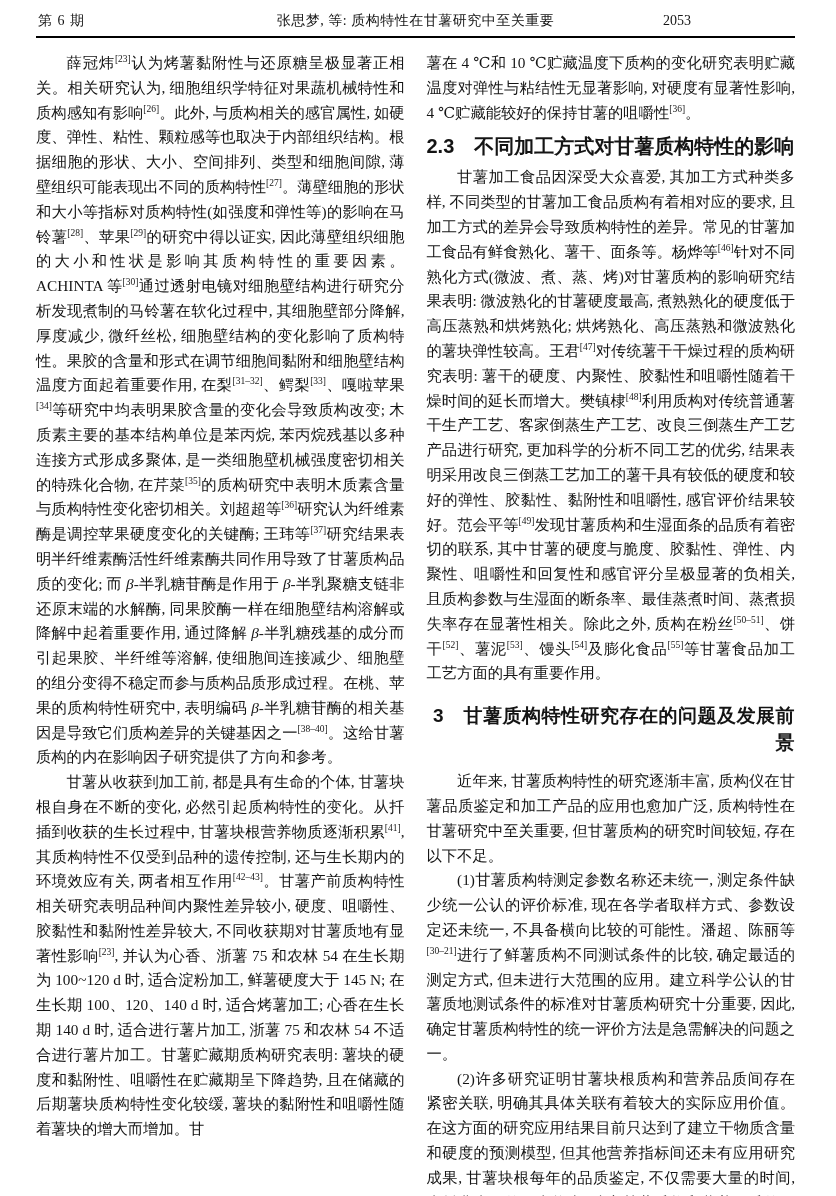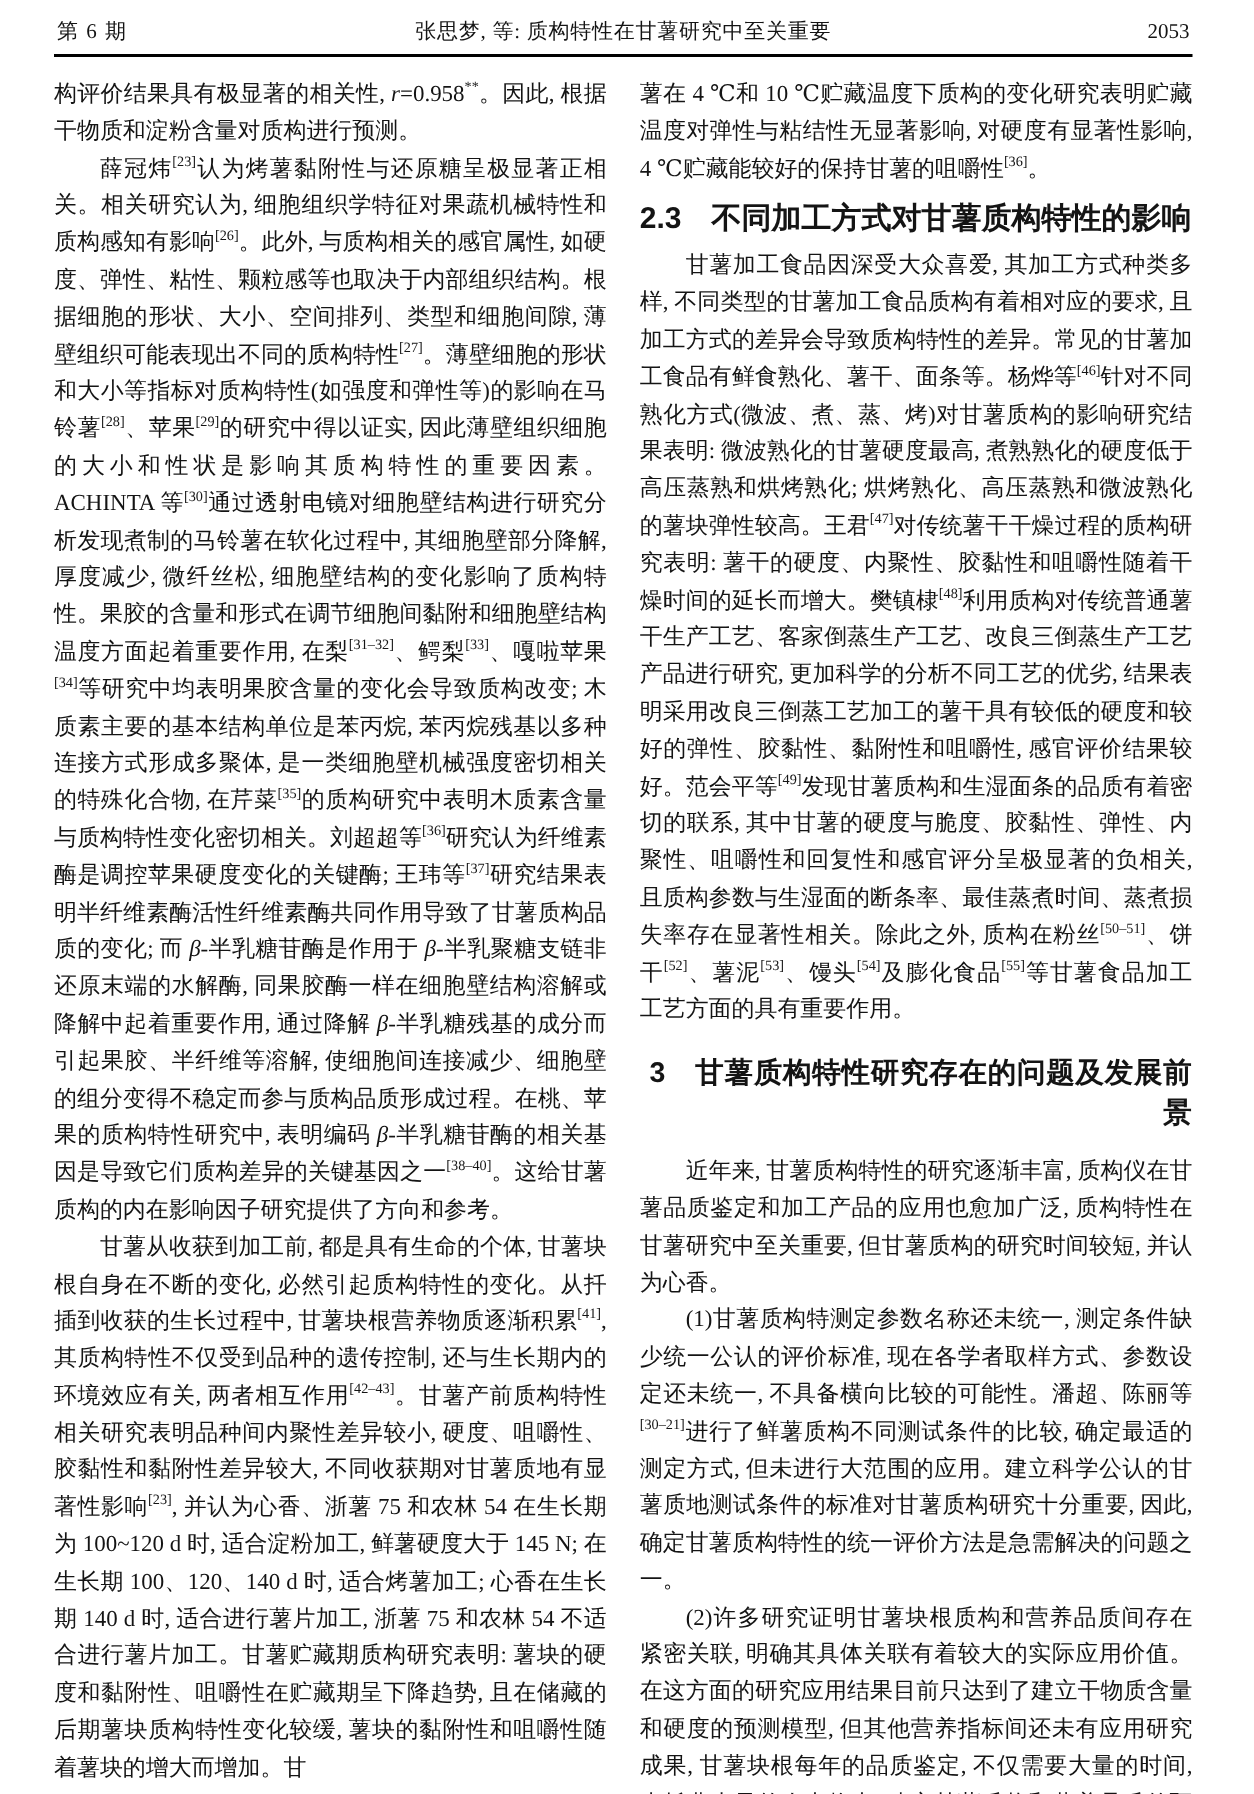"2053" .pheader .pageno { text-align: right -> left }
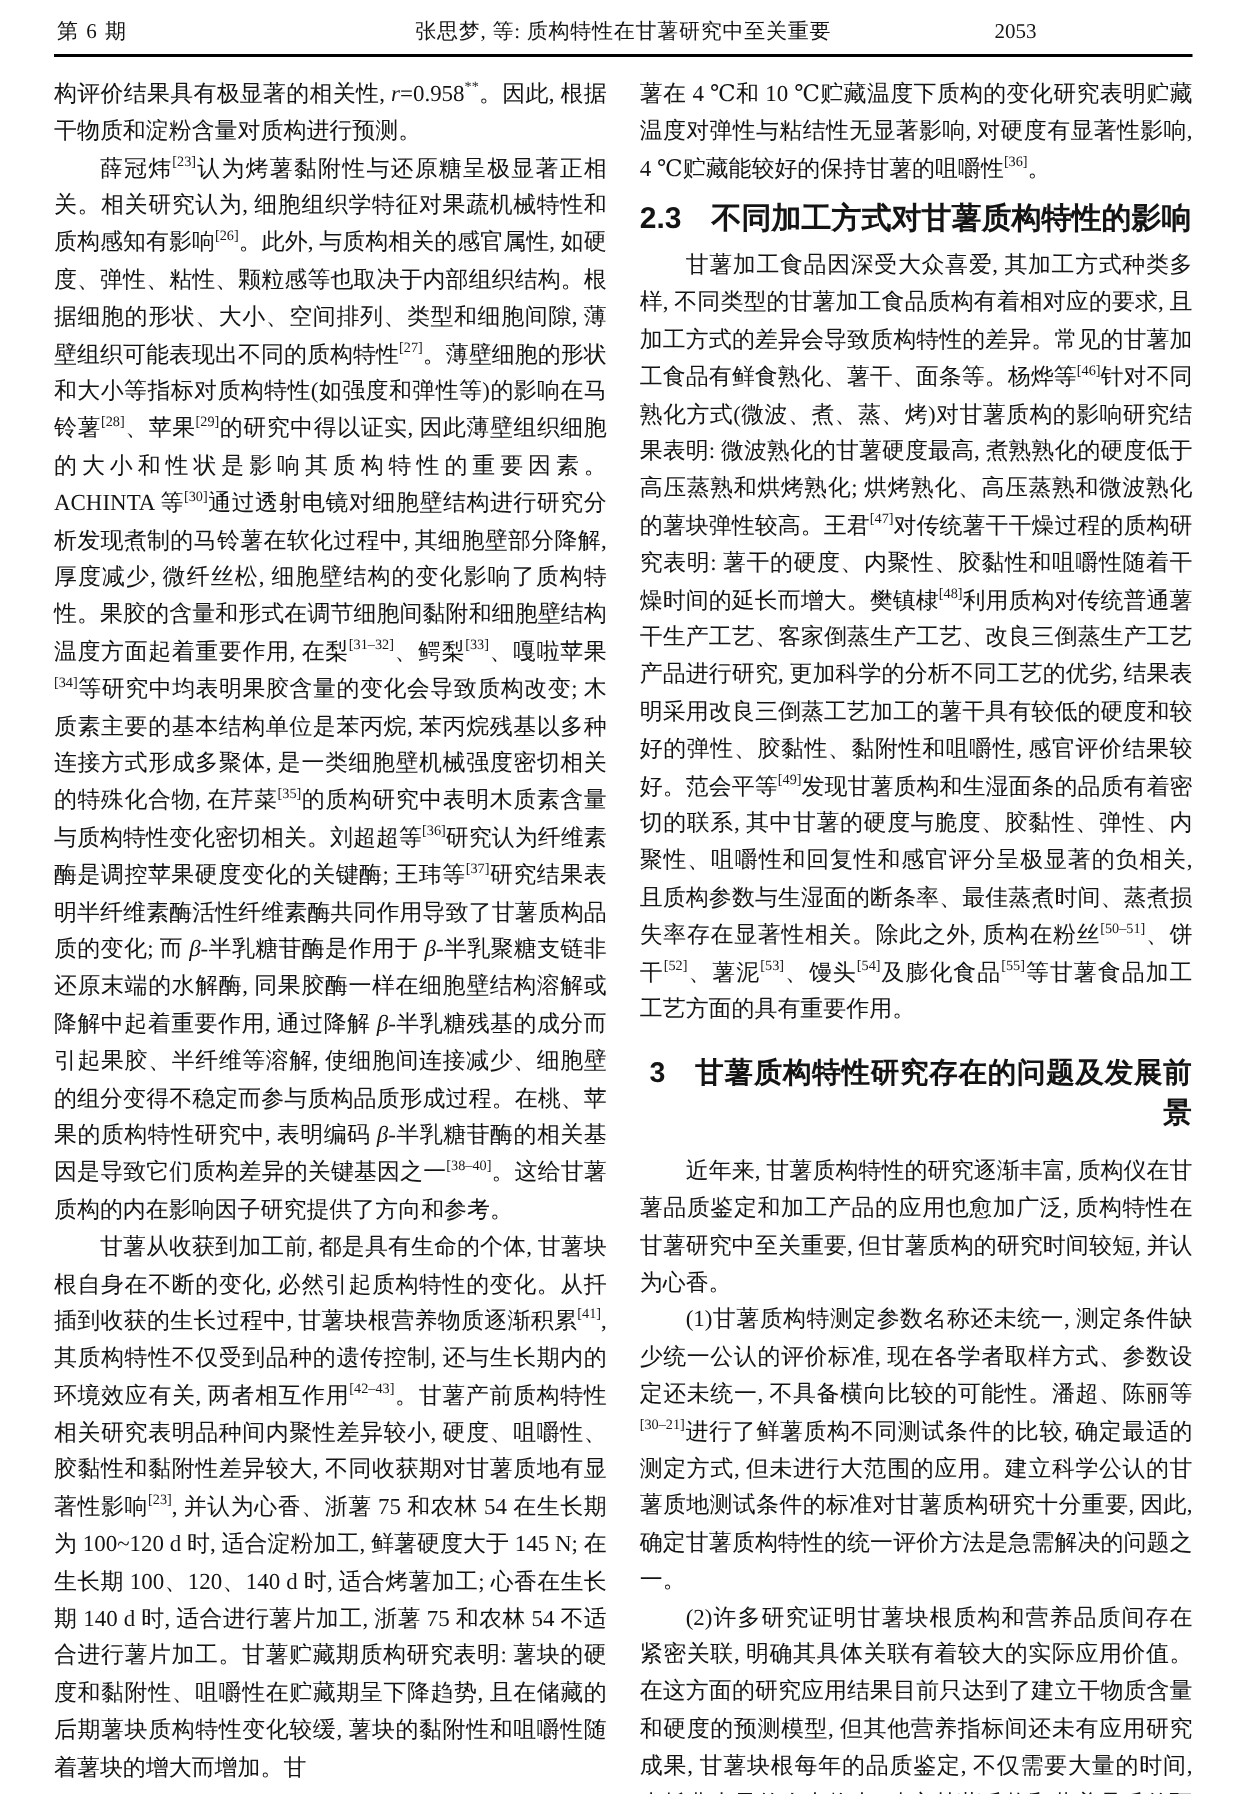"构评价结果具有极显著的相关性, r=0.958**。因此," div.p { html: <div>构评价结果具有极显著的相关性, <i>r</i>=0.958<sup>**</sup>。因此, 根据干物质和淀粉含量对质构进行预测。</div> -> none }
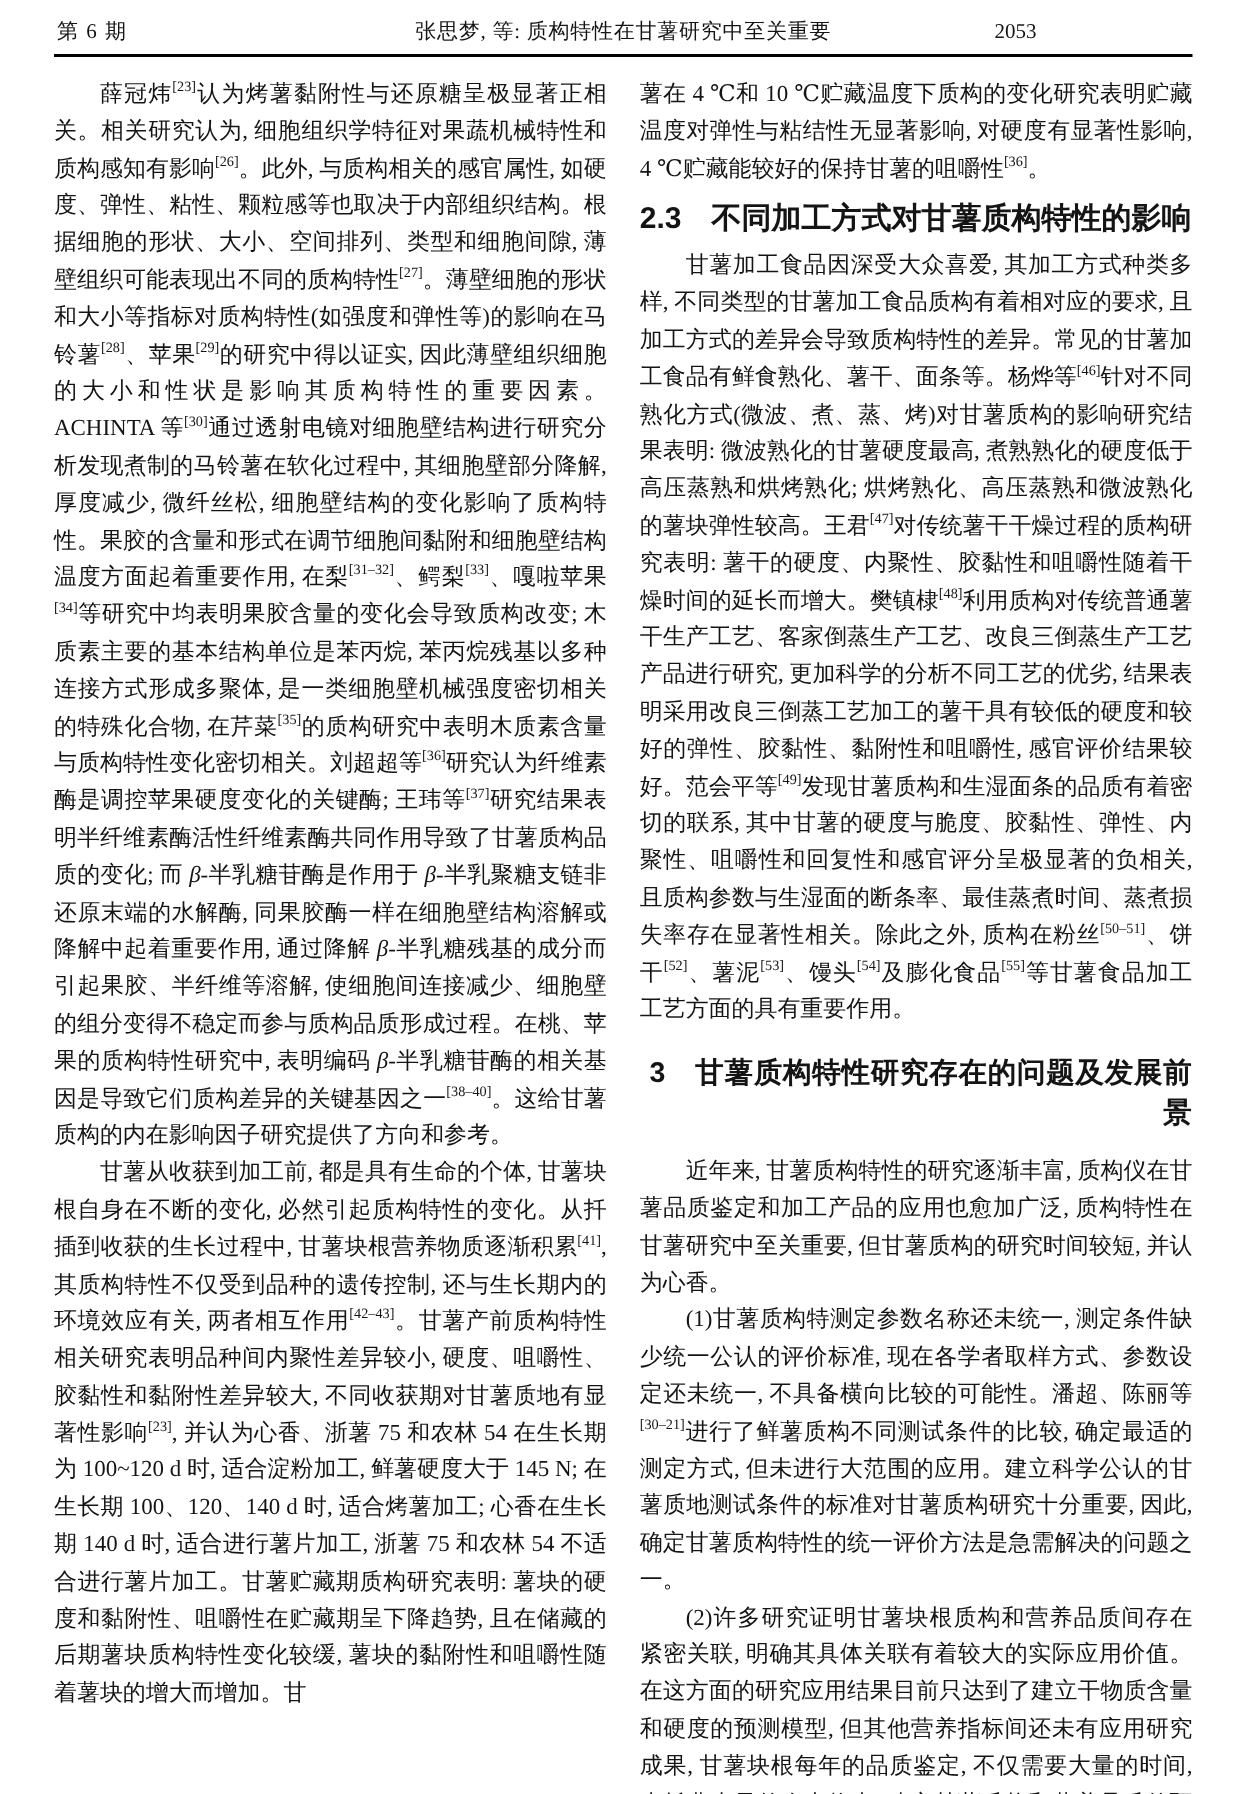"近年来, 甘薯质构特性的研究逐渐丰富," div.p { text: 并认为心香 -> 存在以下不足 }
